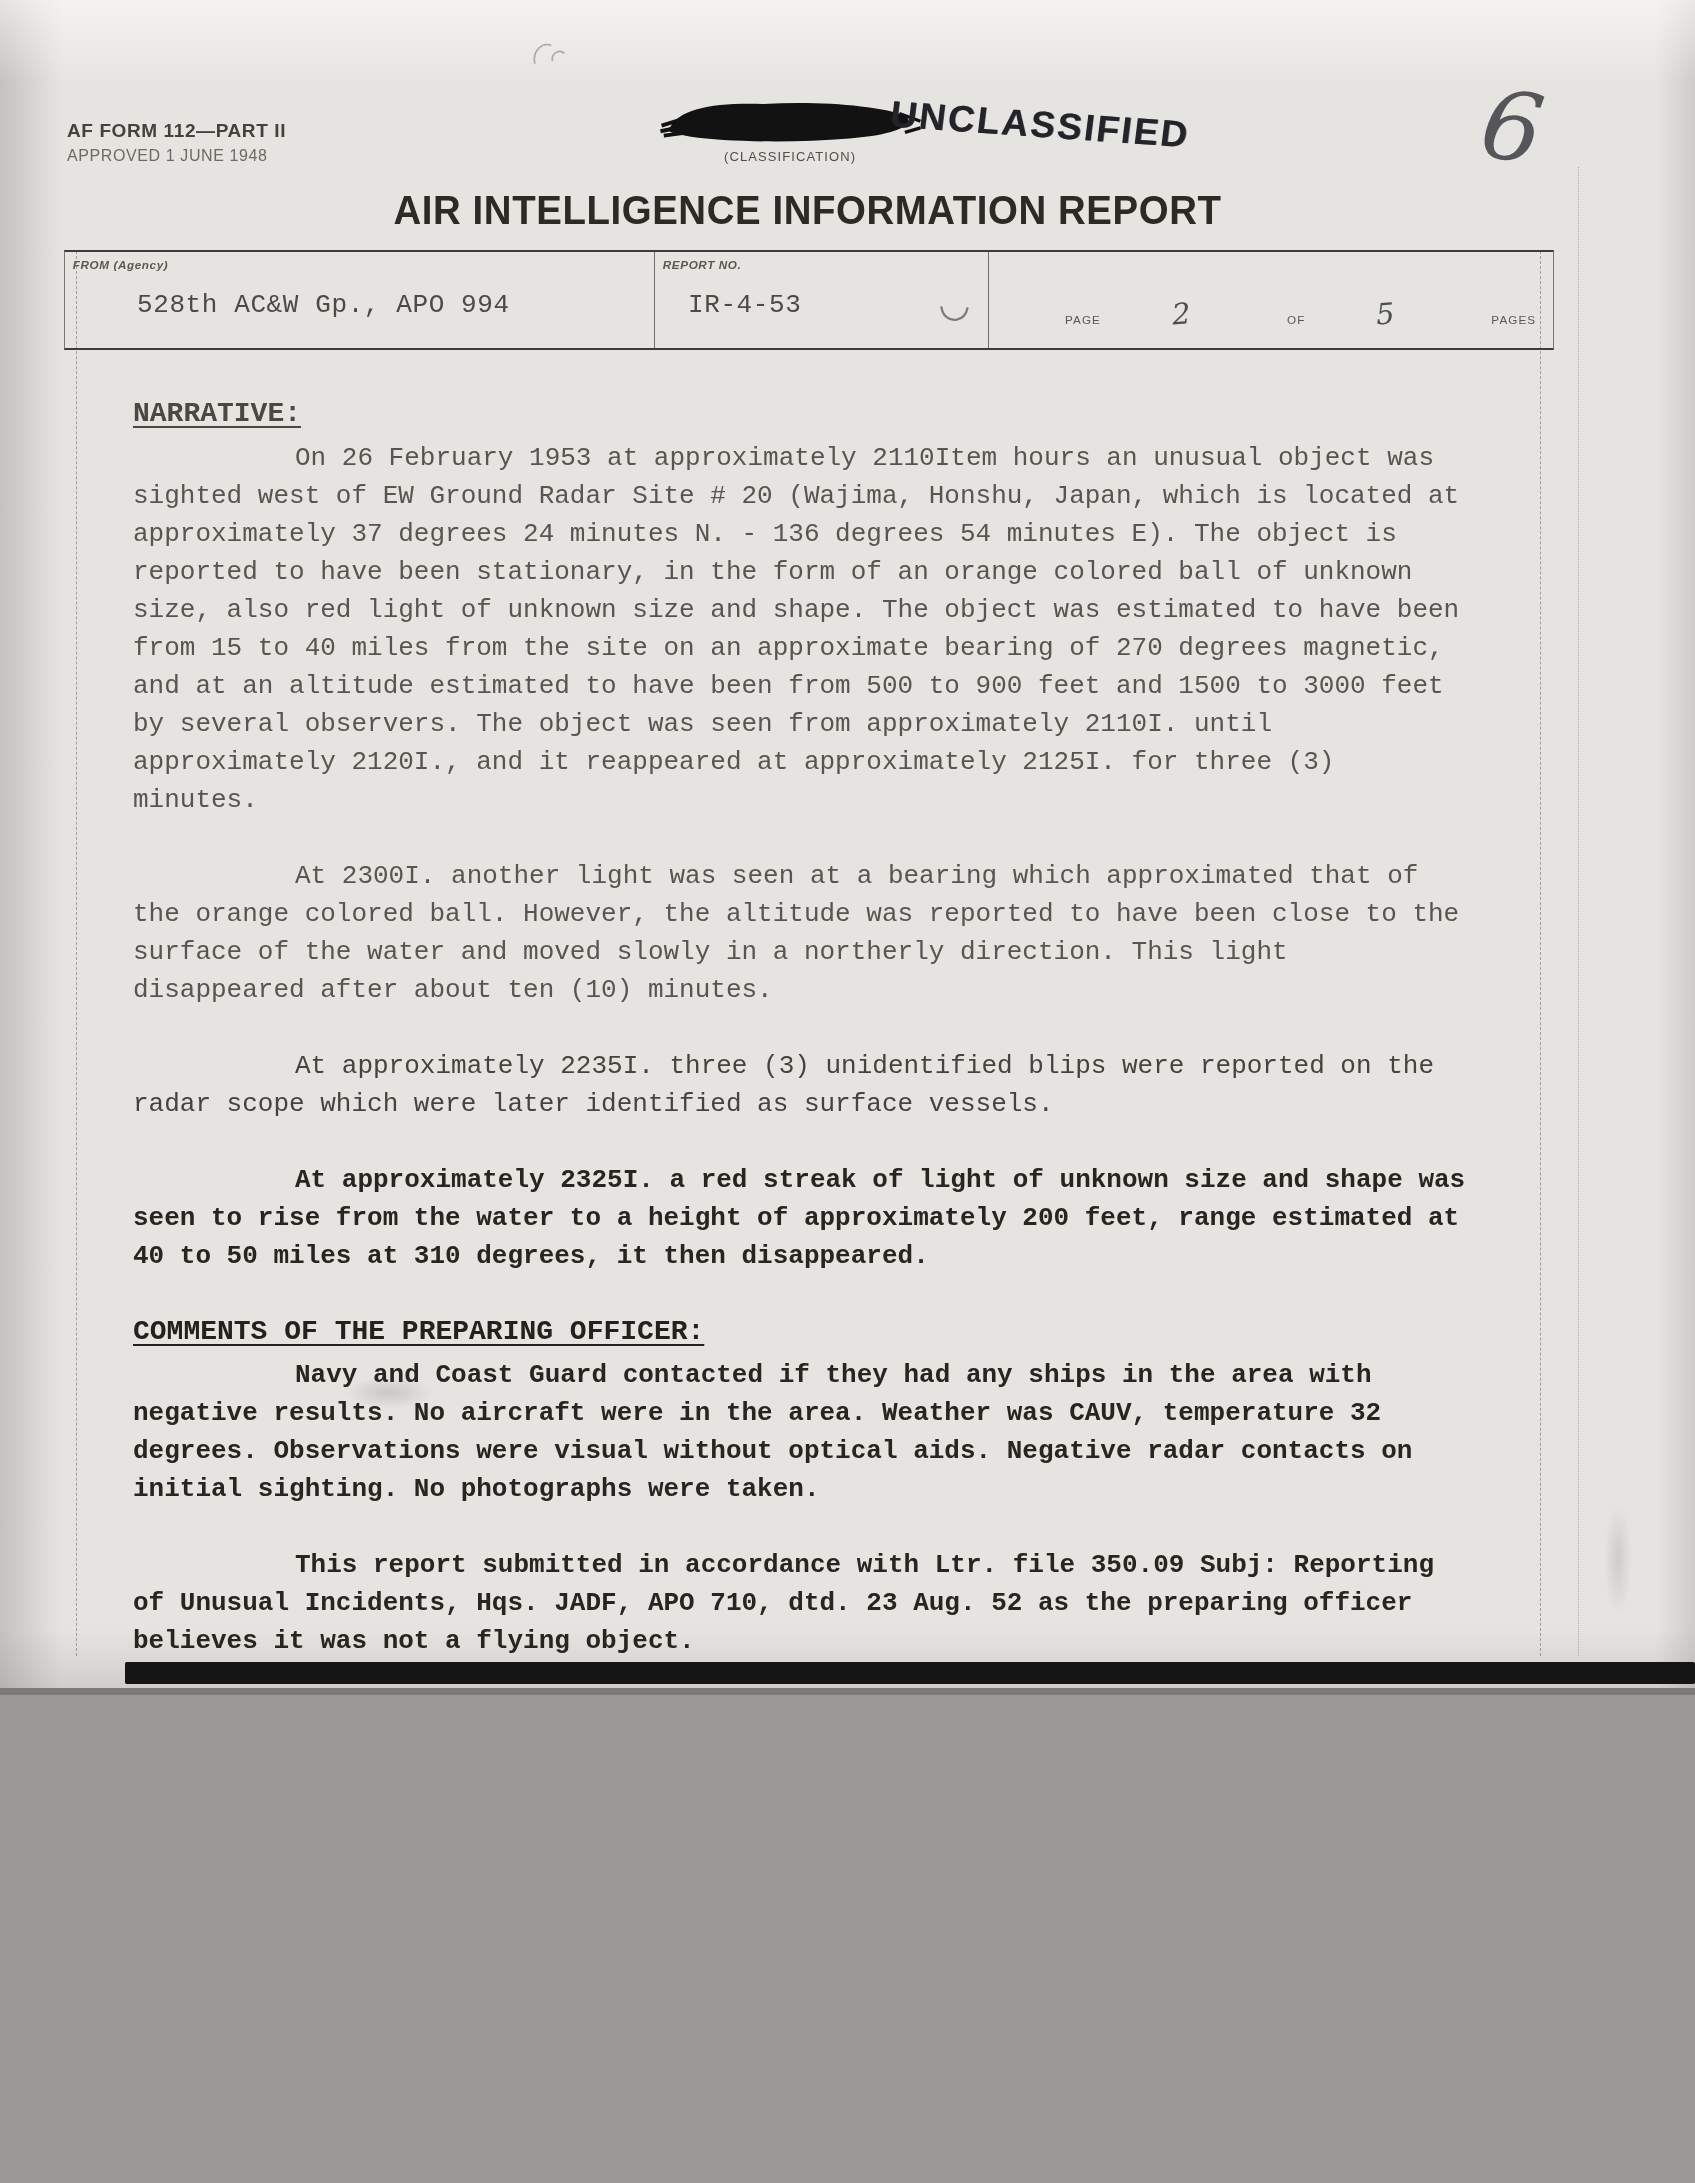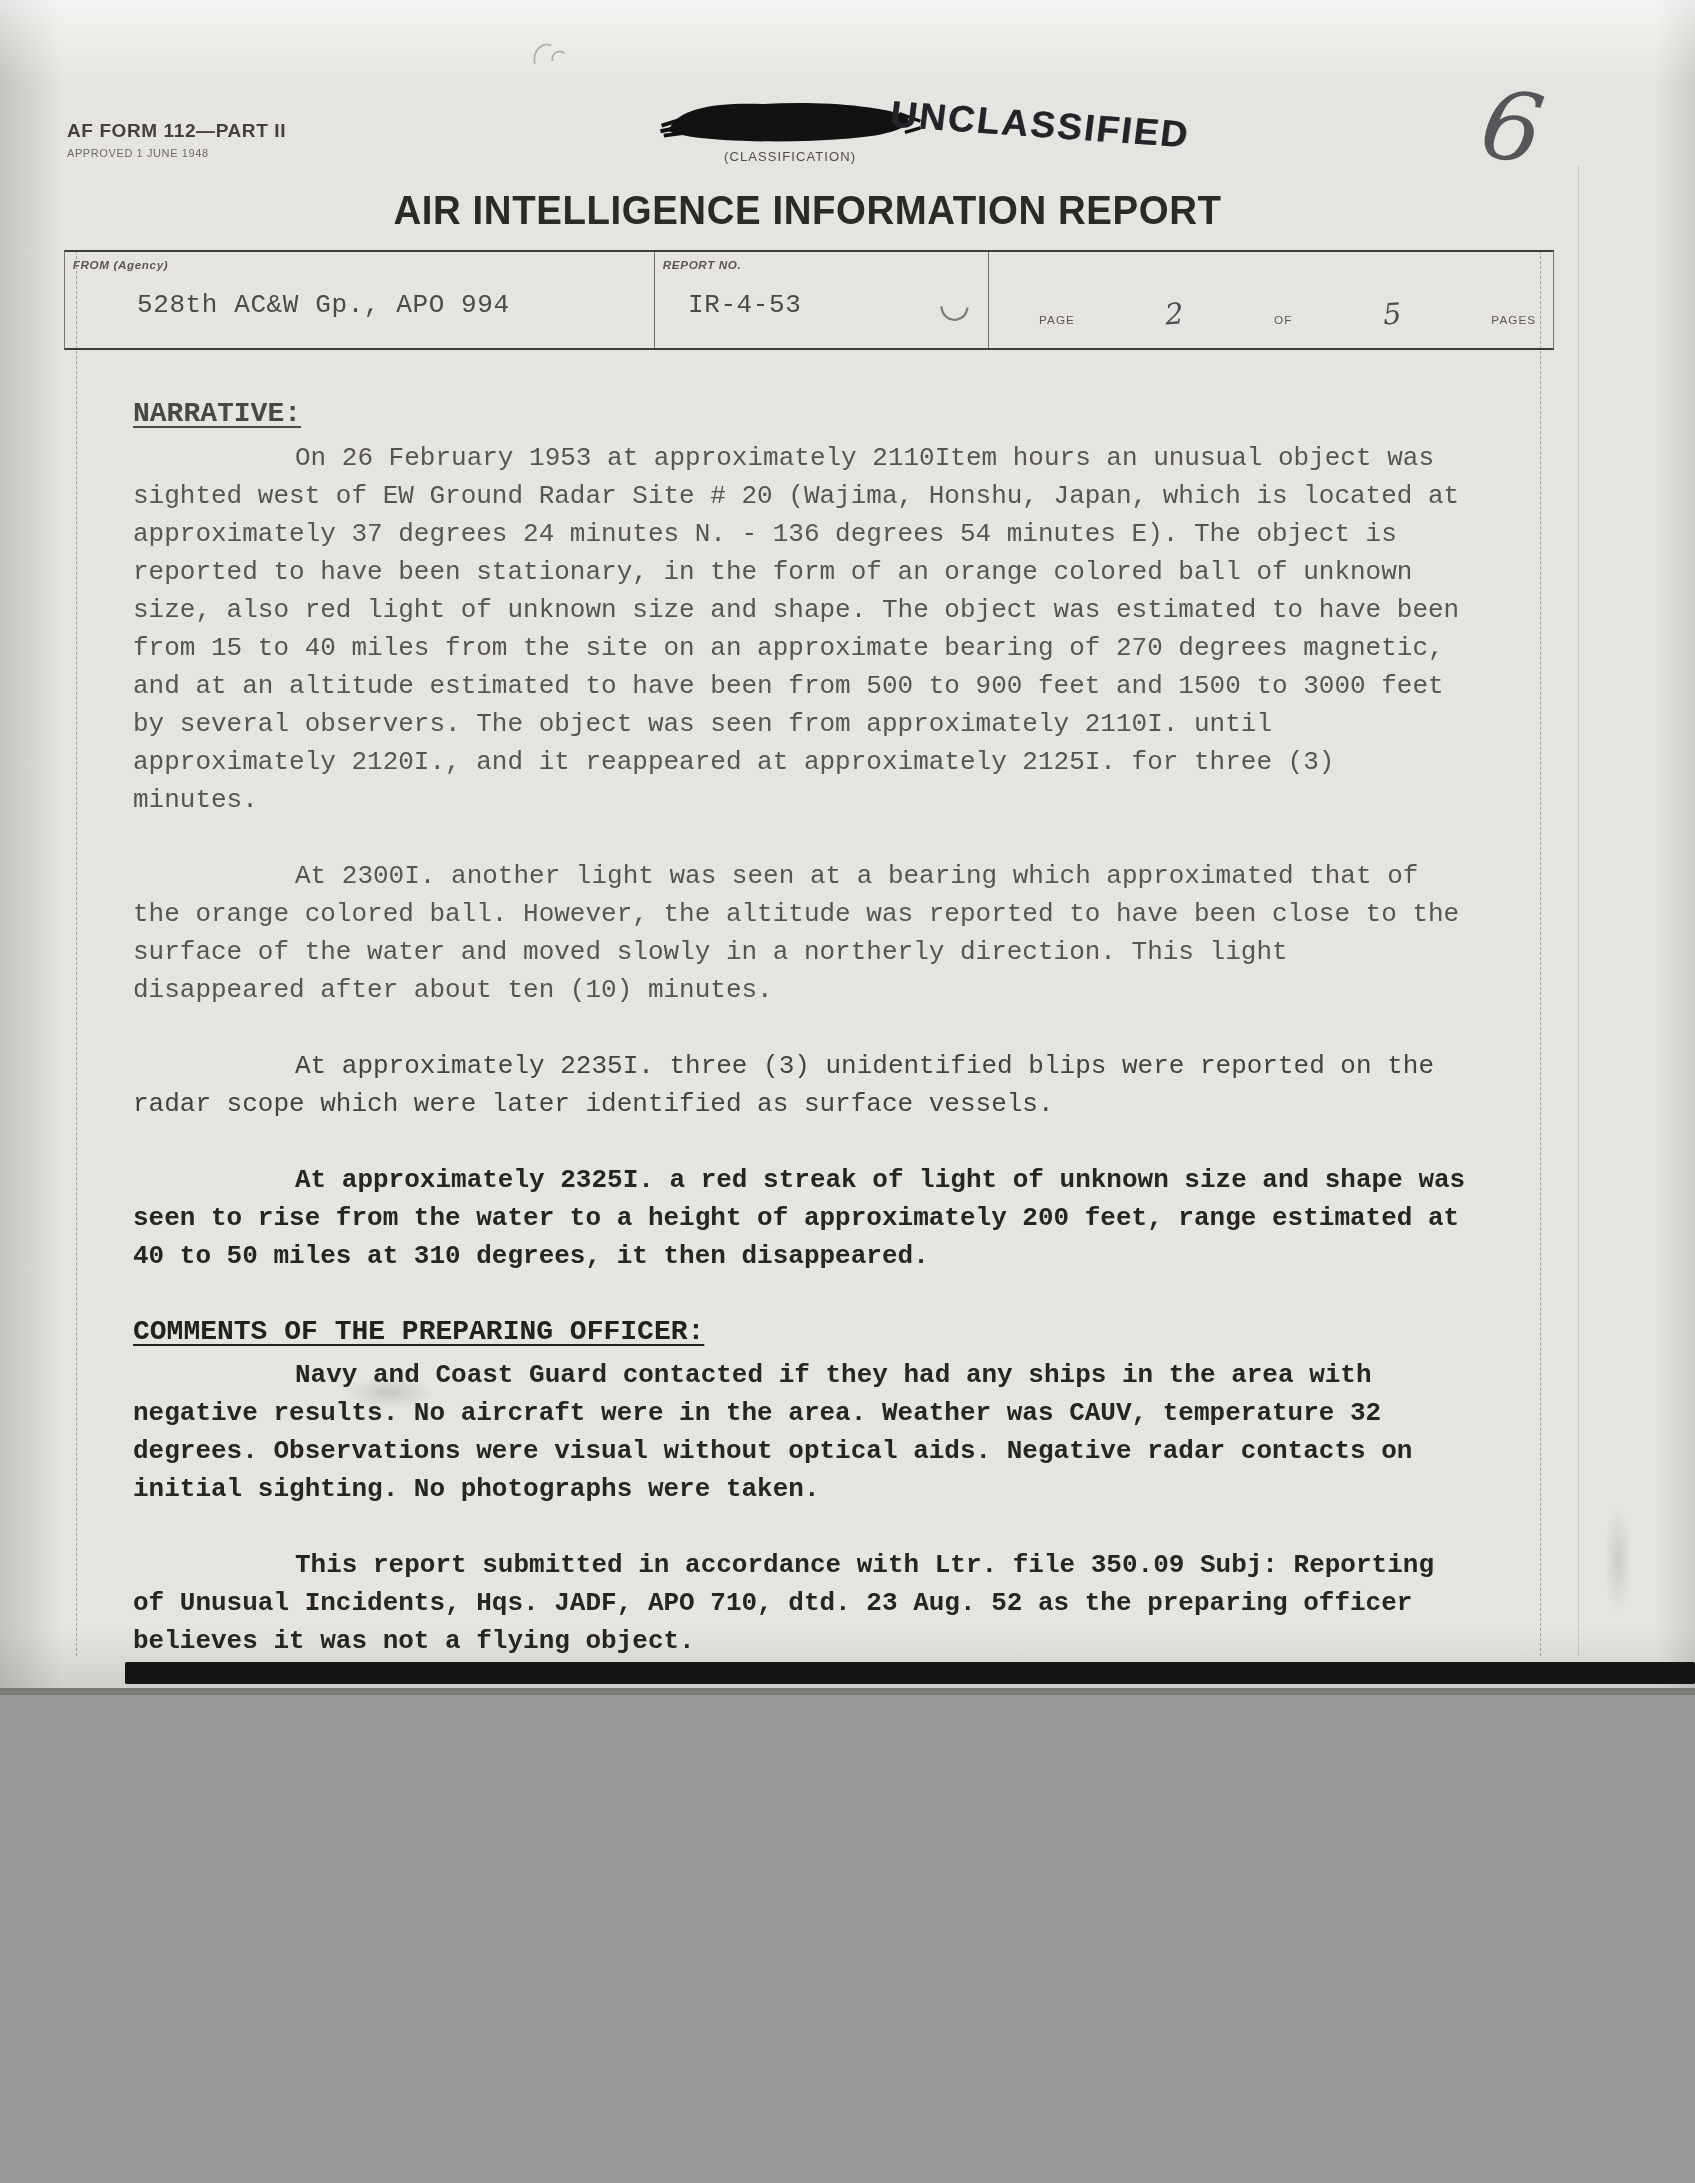"APPROVED 1 JUNE 1948" .approved { font-size: 11px -> 16px }
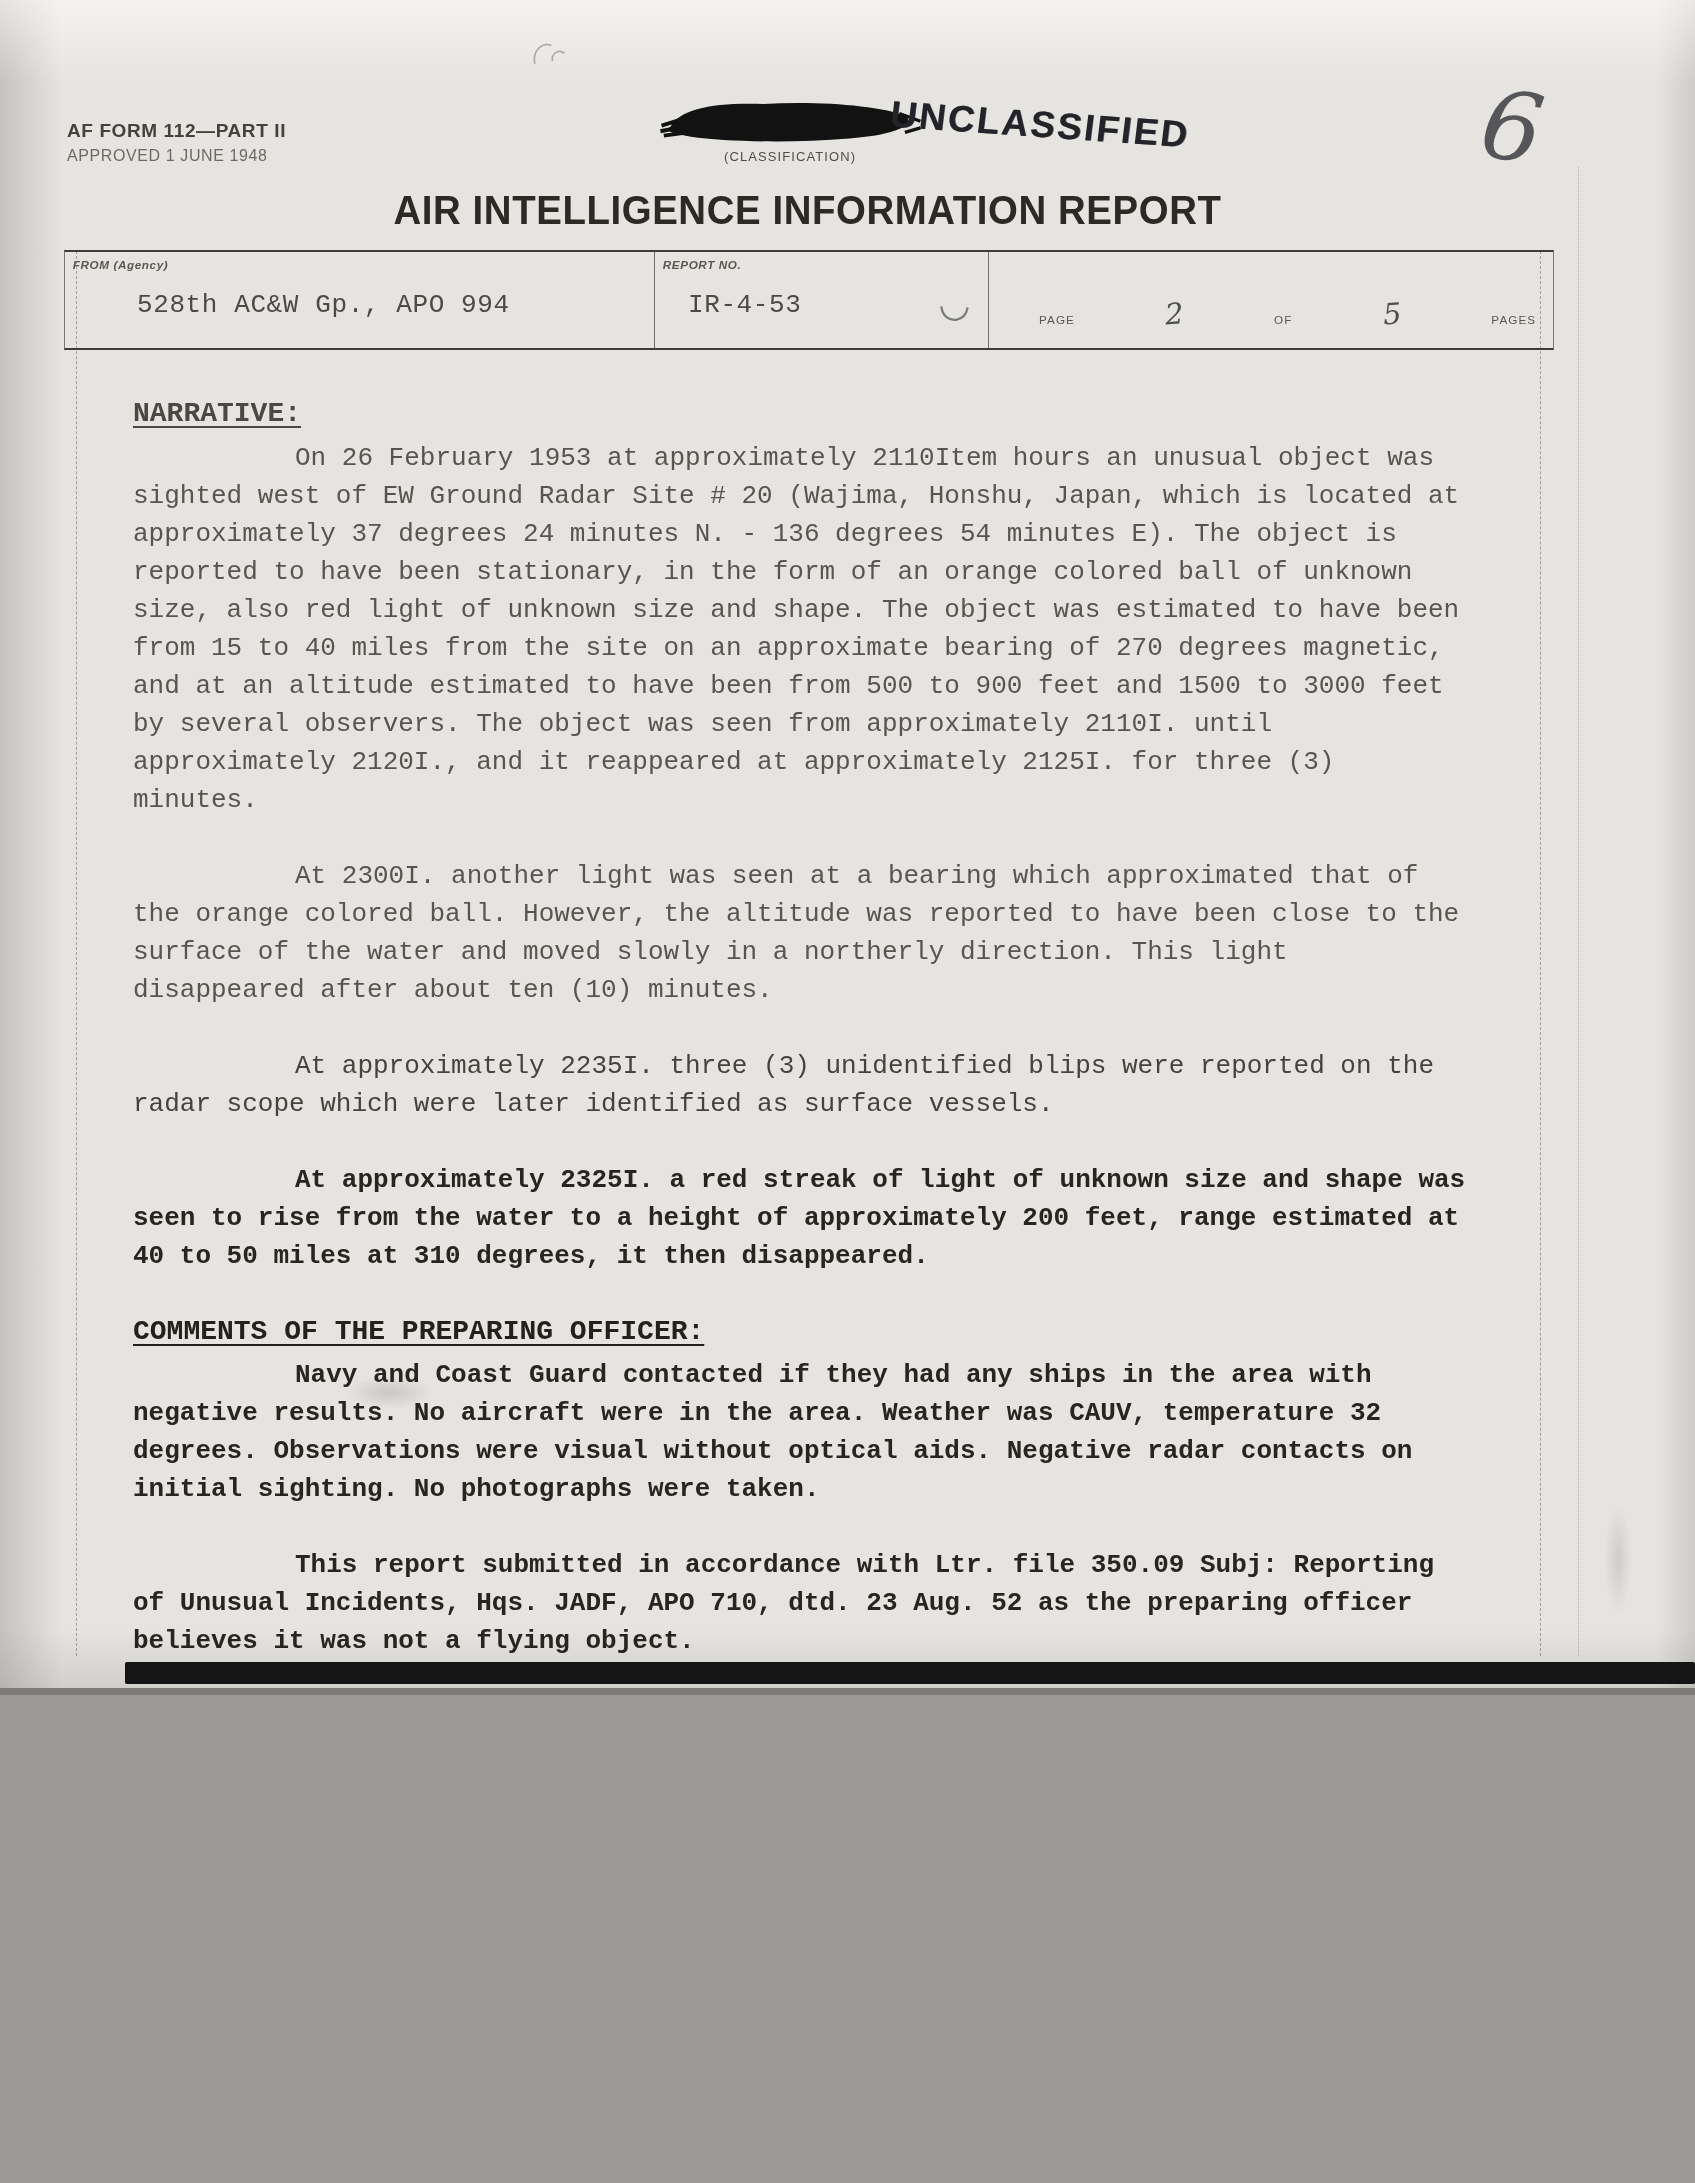"PAGE" .page-of .lbl { margin-left: none -> 26px }
